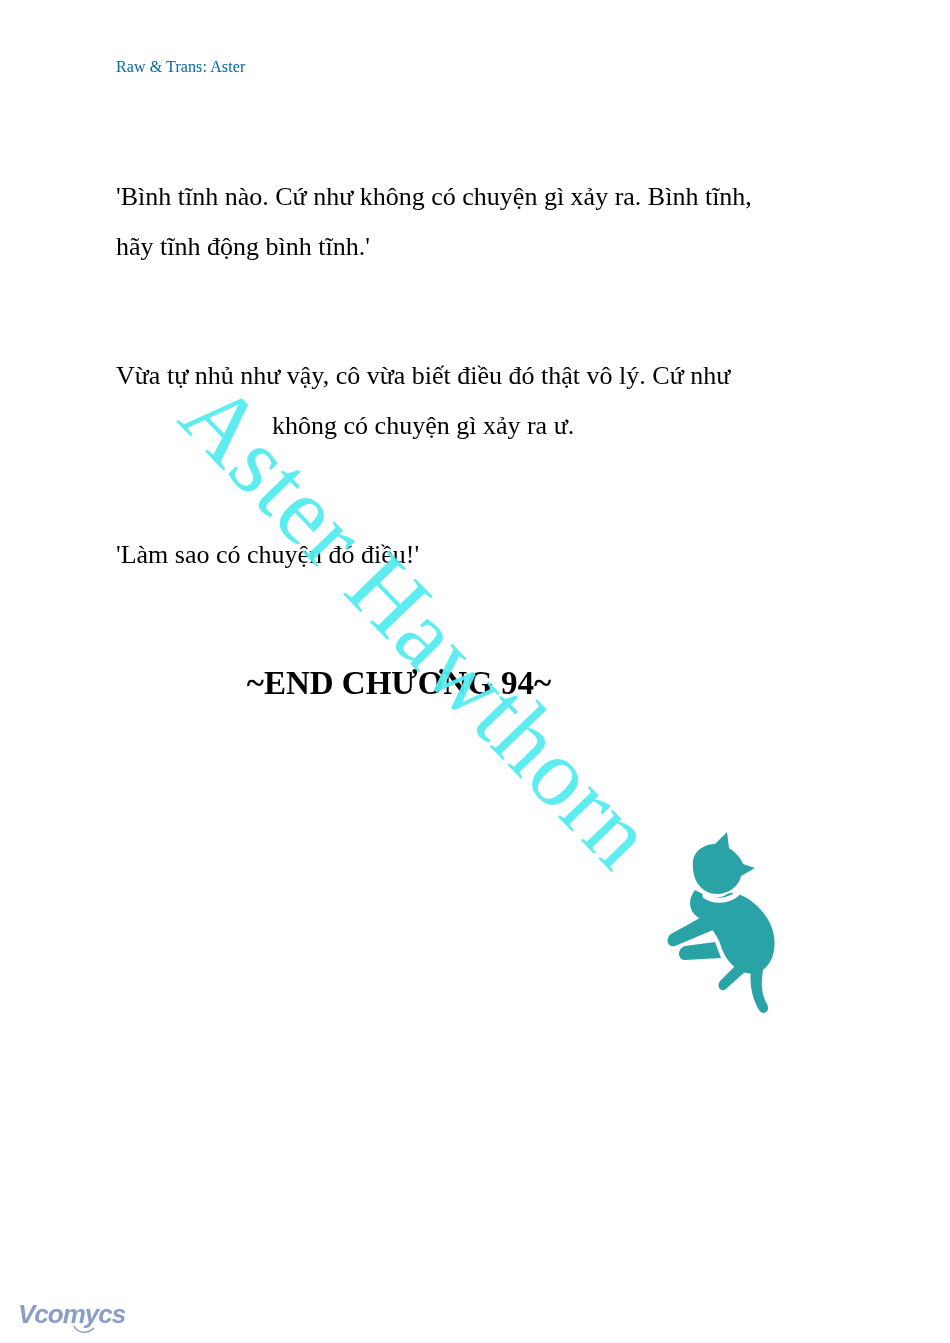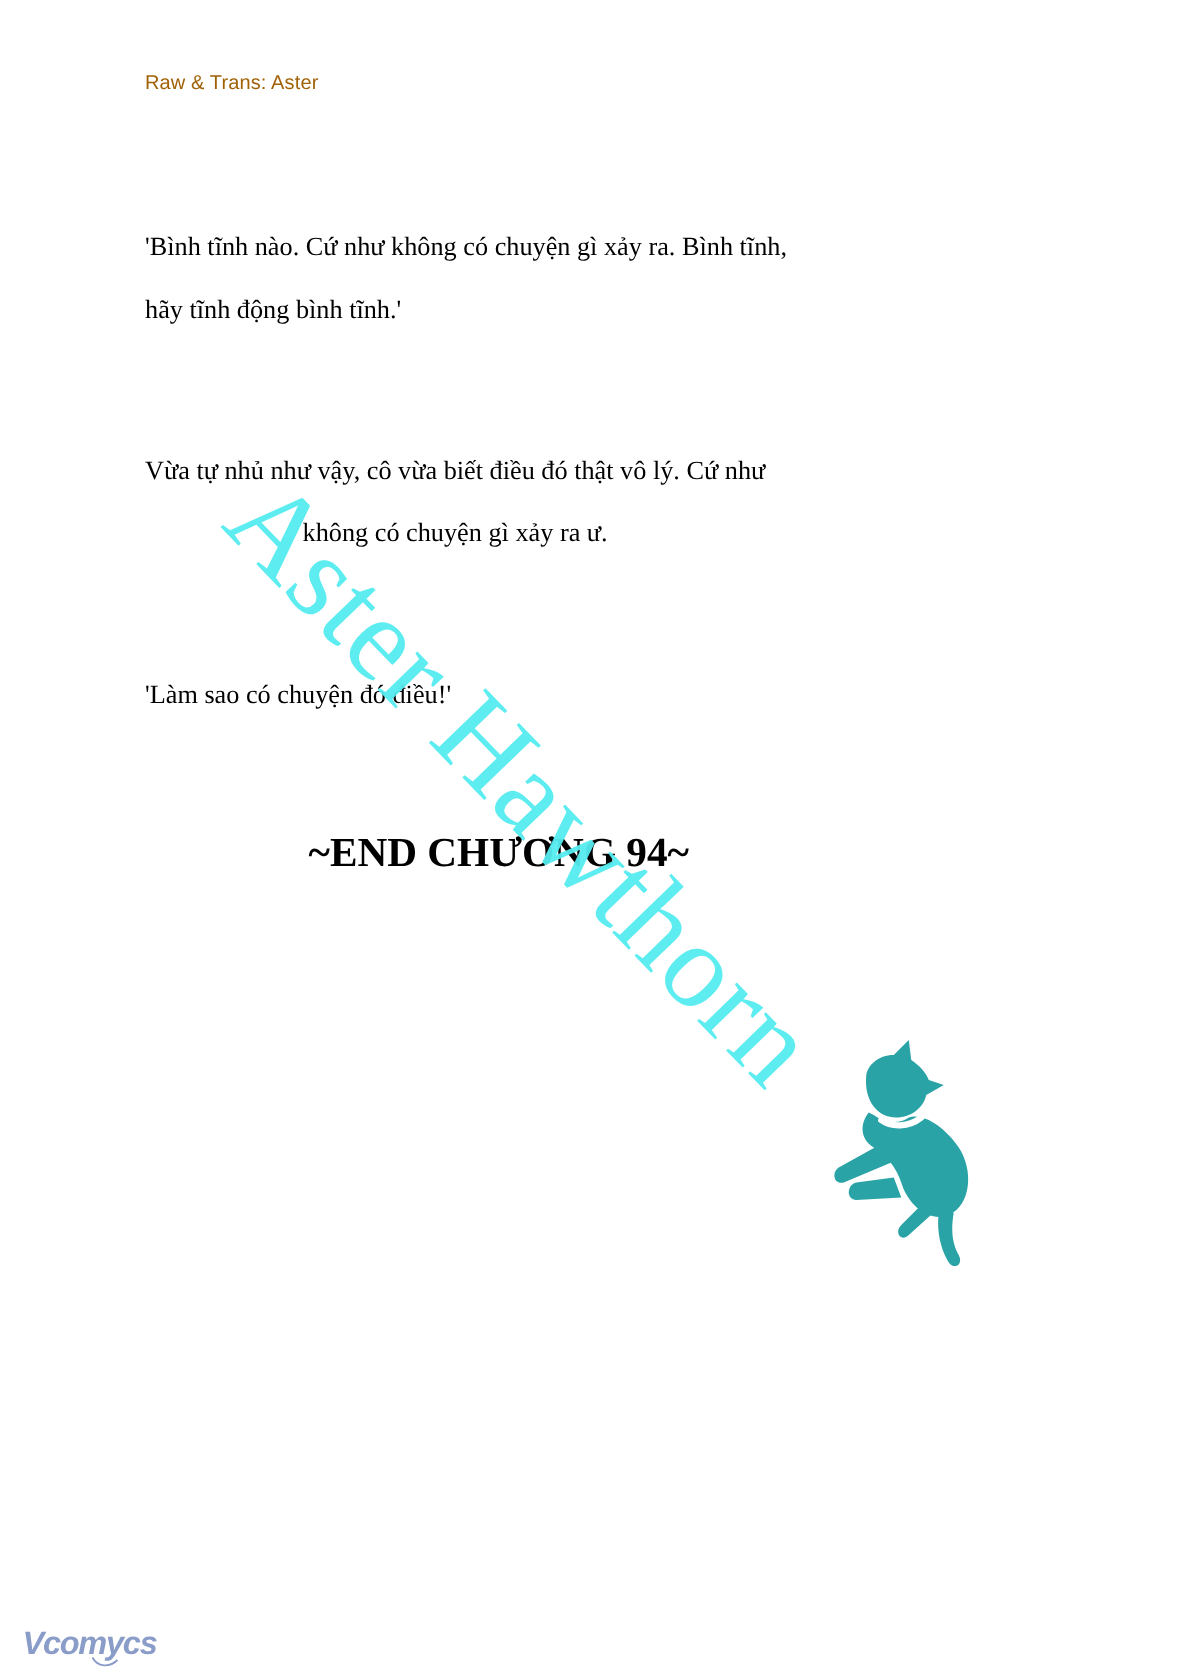"Raw & Trans: Aster" .header-credit { color: #a16207 -> #0369a1; font-family: Liberation Sans, sans-serif -> Liberation Serif, serif }
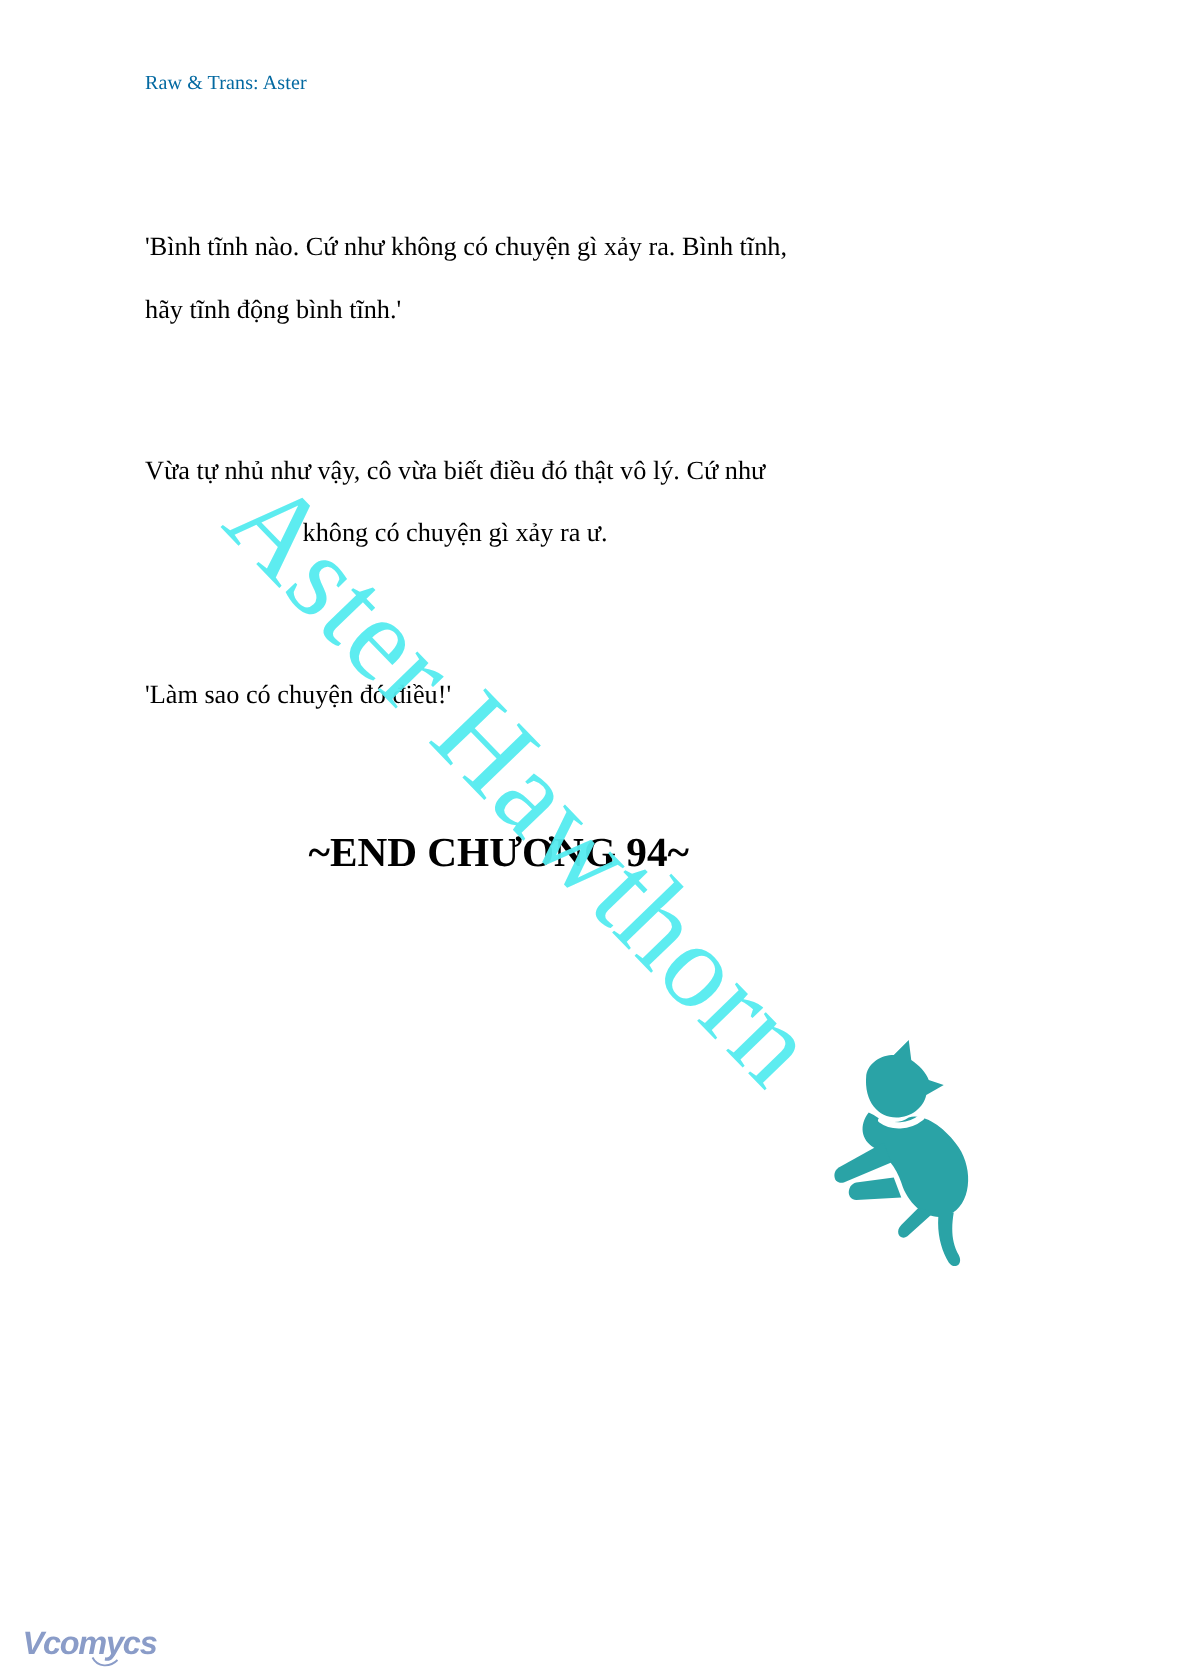"'Bình tĩnh nào. Cứ như" .para { font-size: 21px -> 26px }
